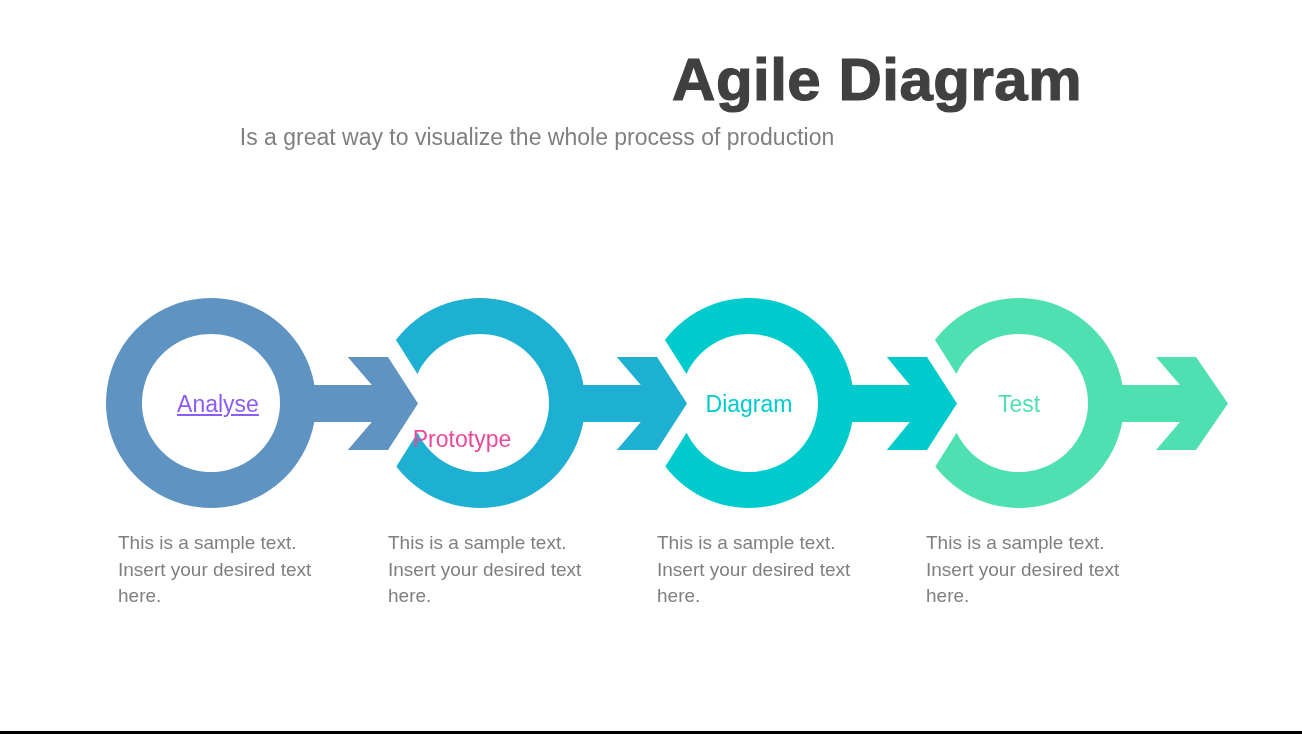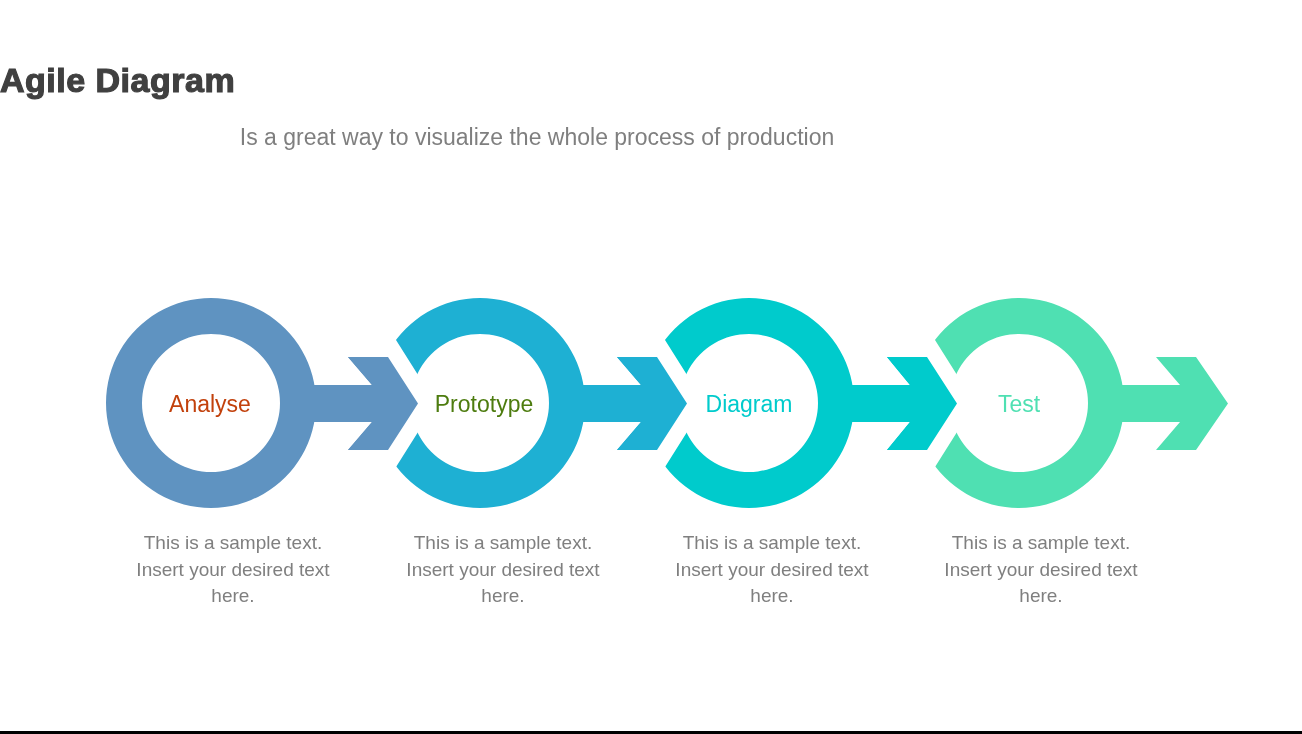"Agile Diagram" .title { font-size: 34px -> 60px; text-align: left -> right }
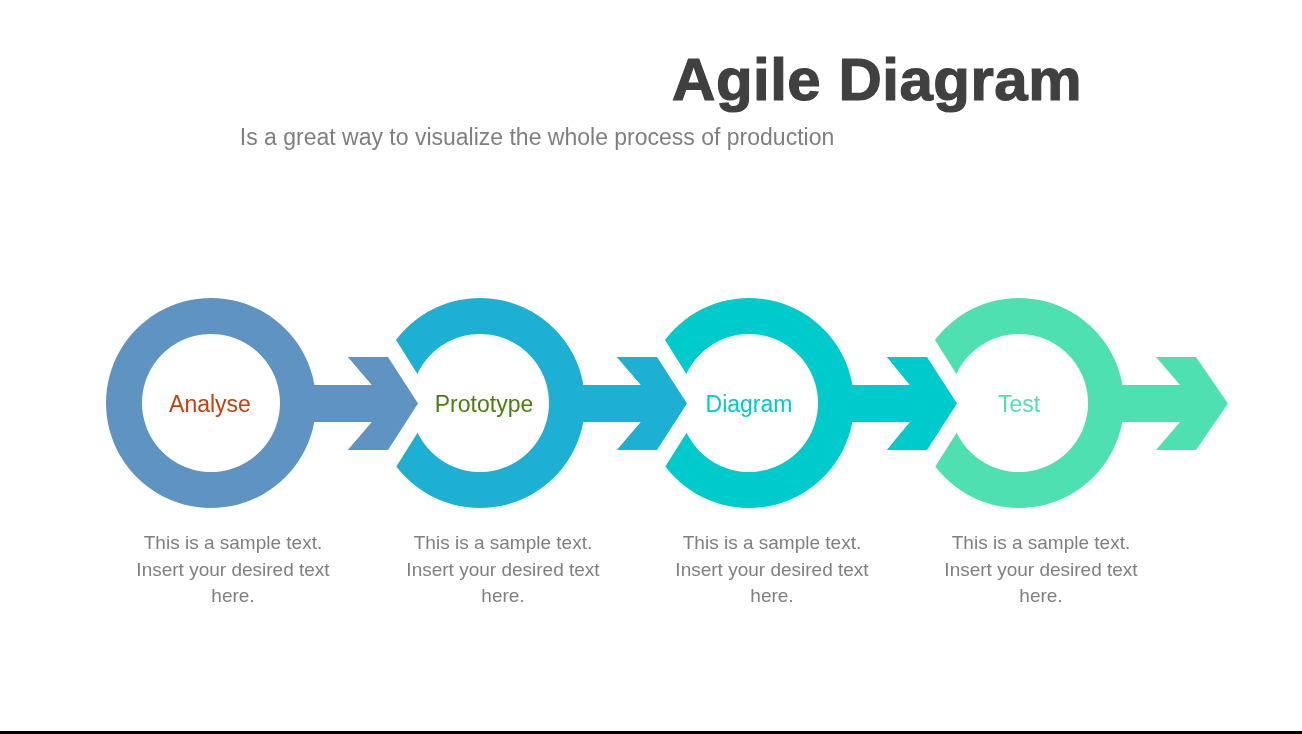"Analyse" div.stage-label { color: #c2410c -> #8b5cf6; left: 130px -> 138px; text-decoration: none -> underline }
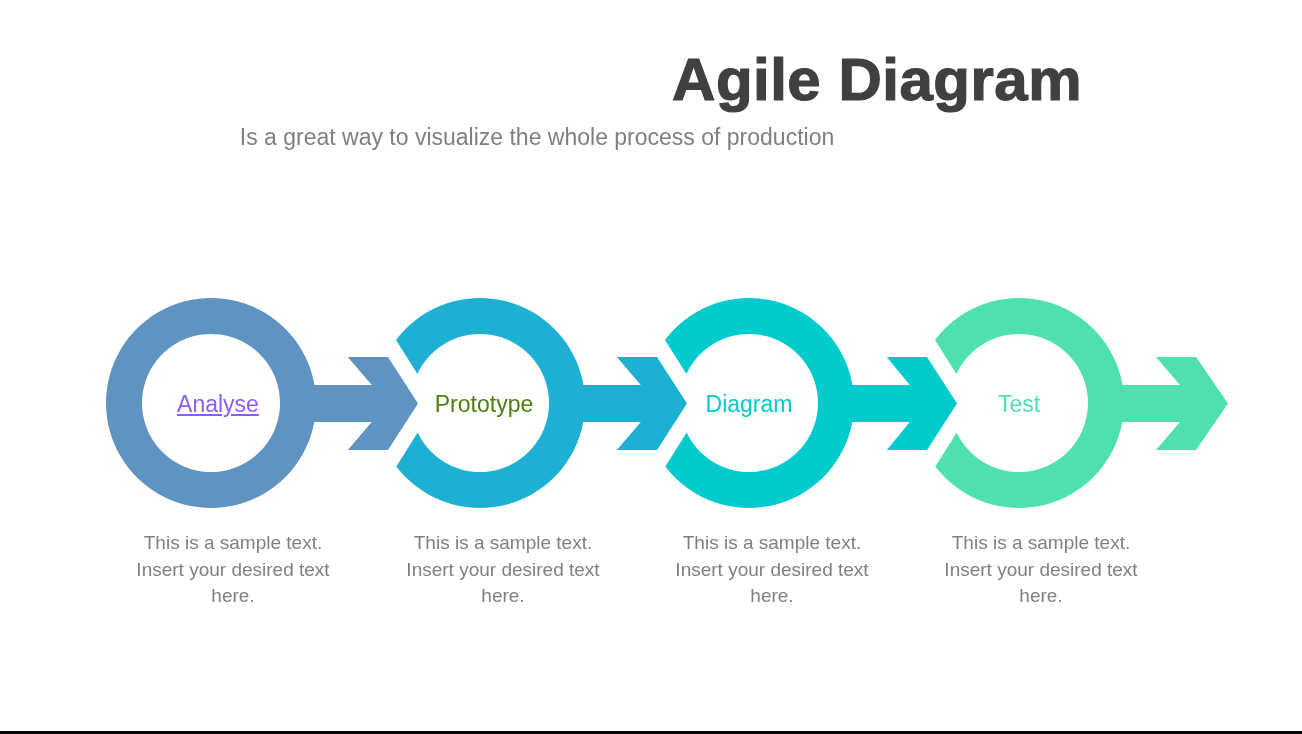"Prototype" div.stage-label { color: #4d7c0f -> #ec4899; left: 404px -> 382px; margin-top: none -> 35px }
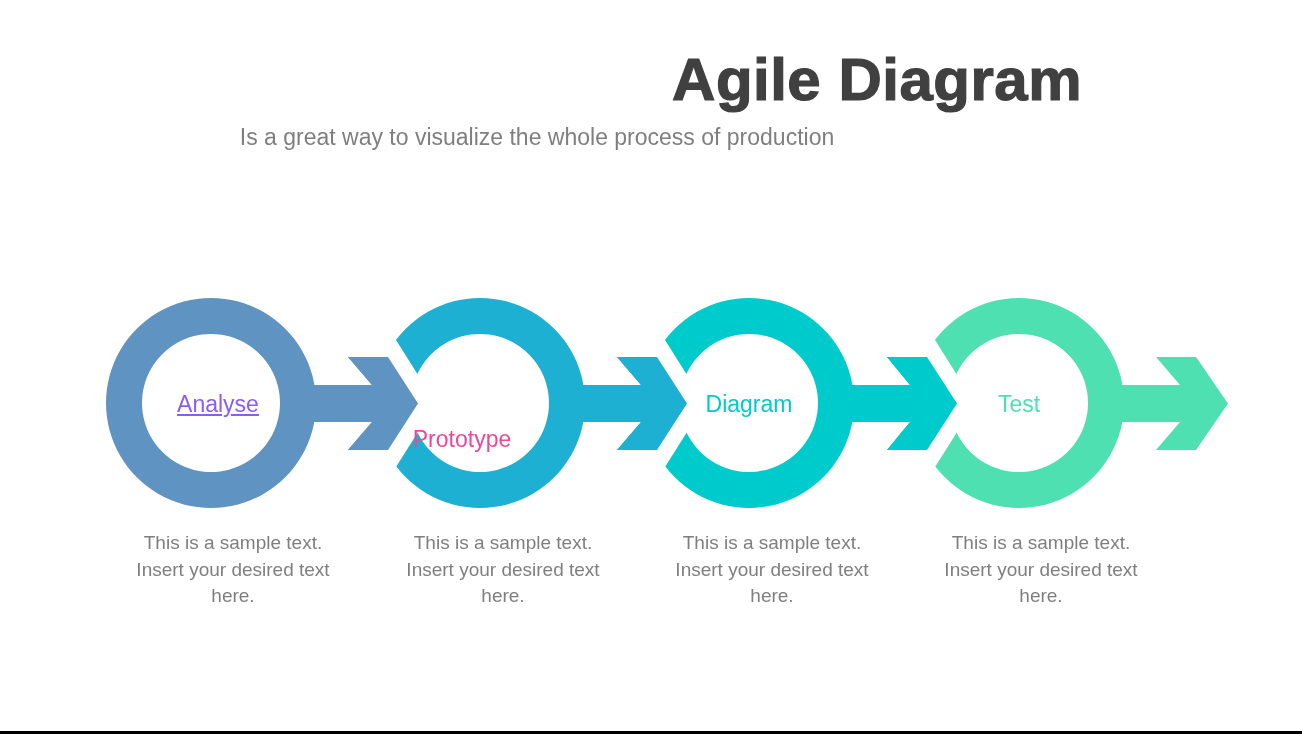"This is a sample text." .desc { text-align: center -> left }
